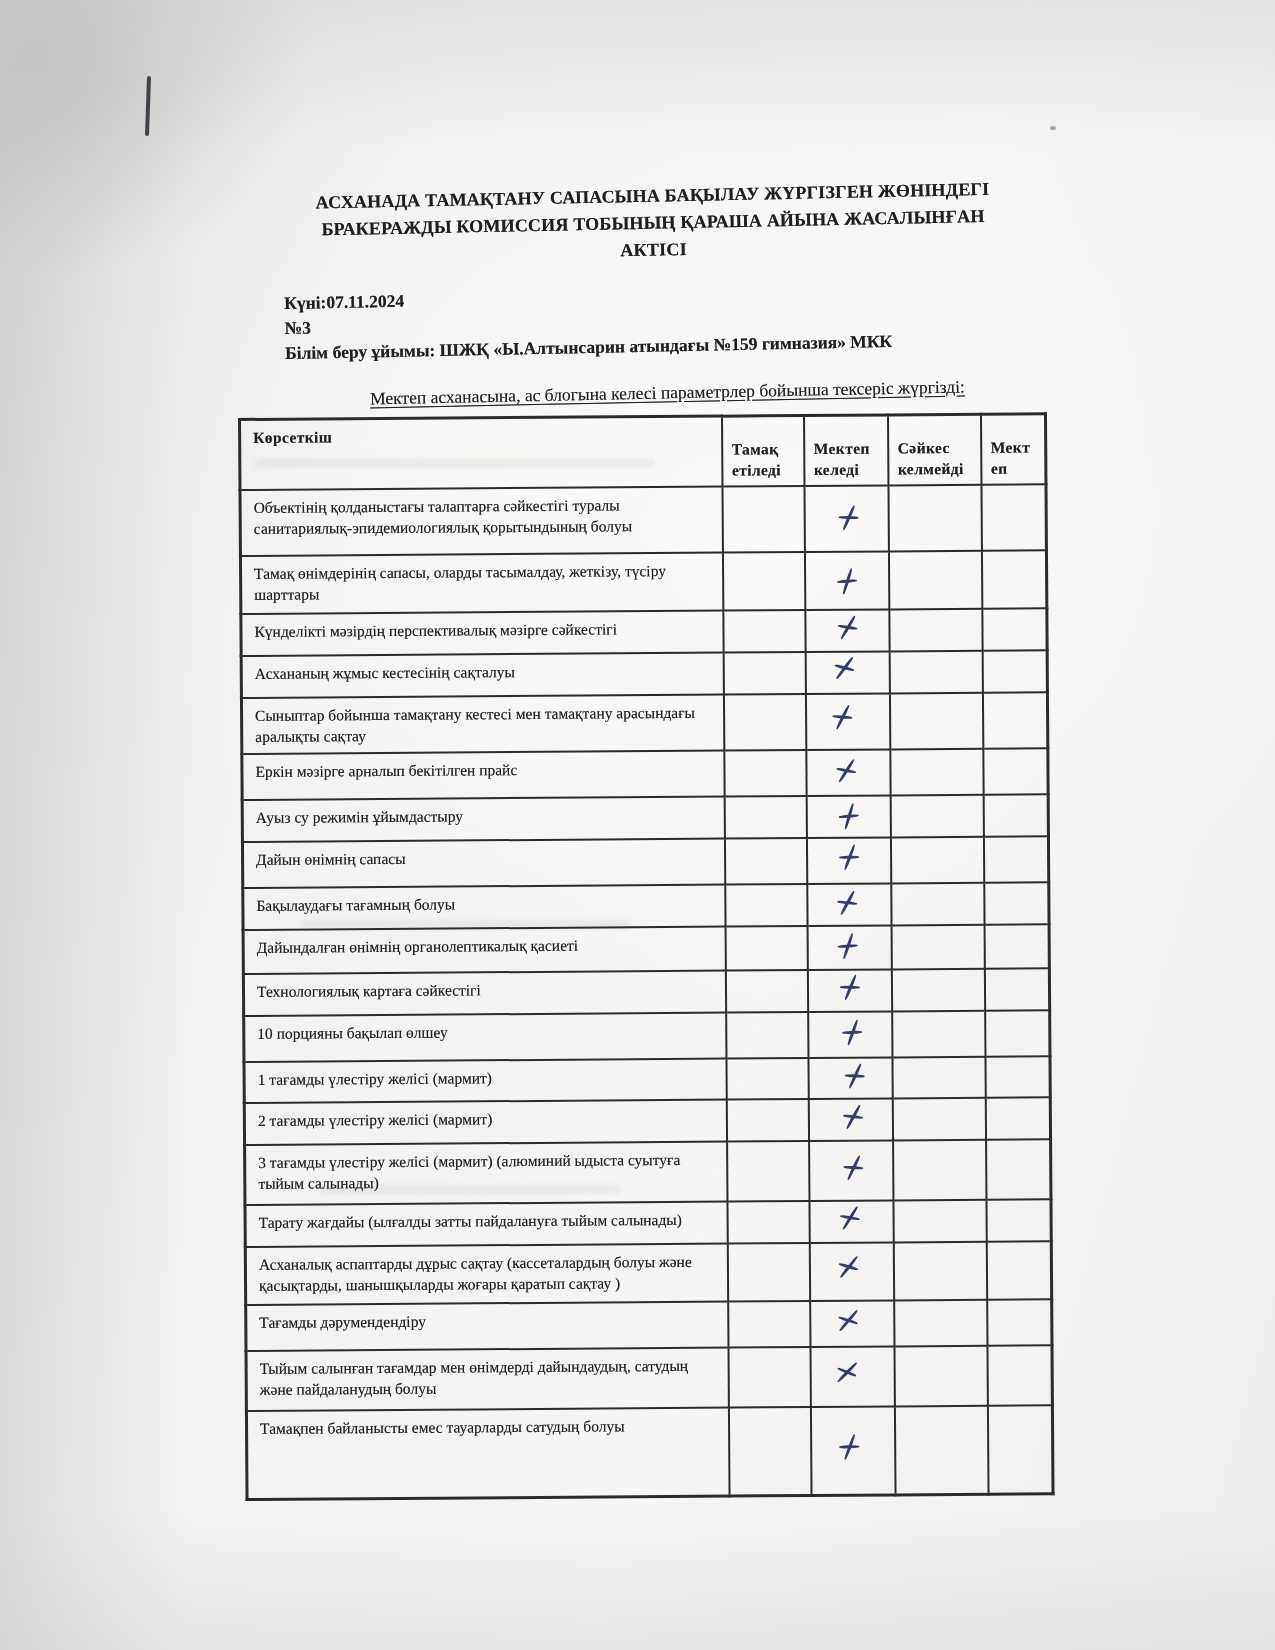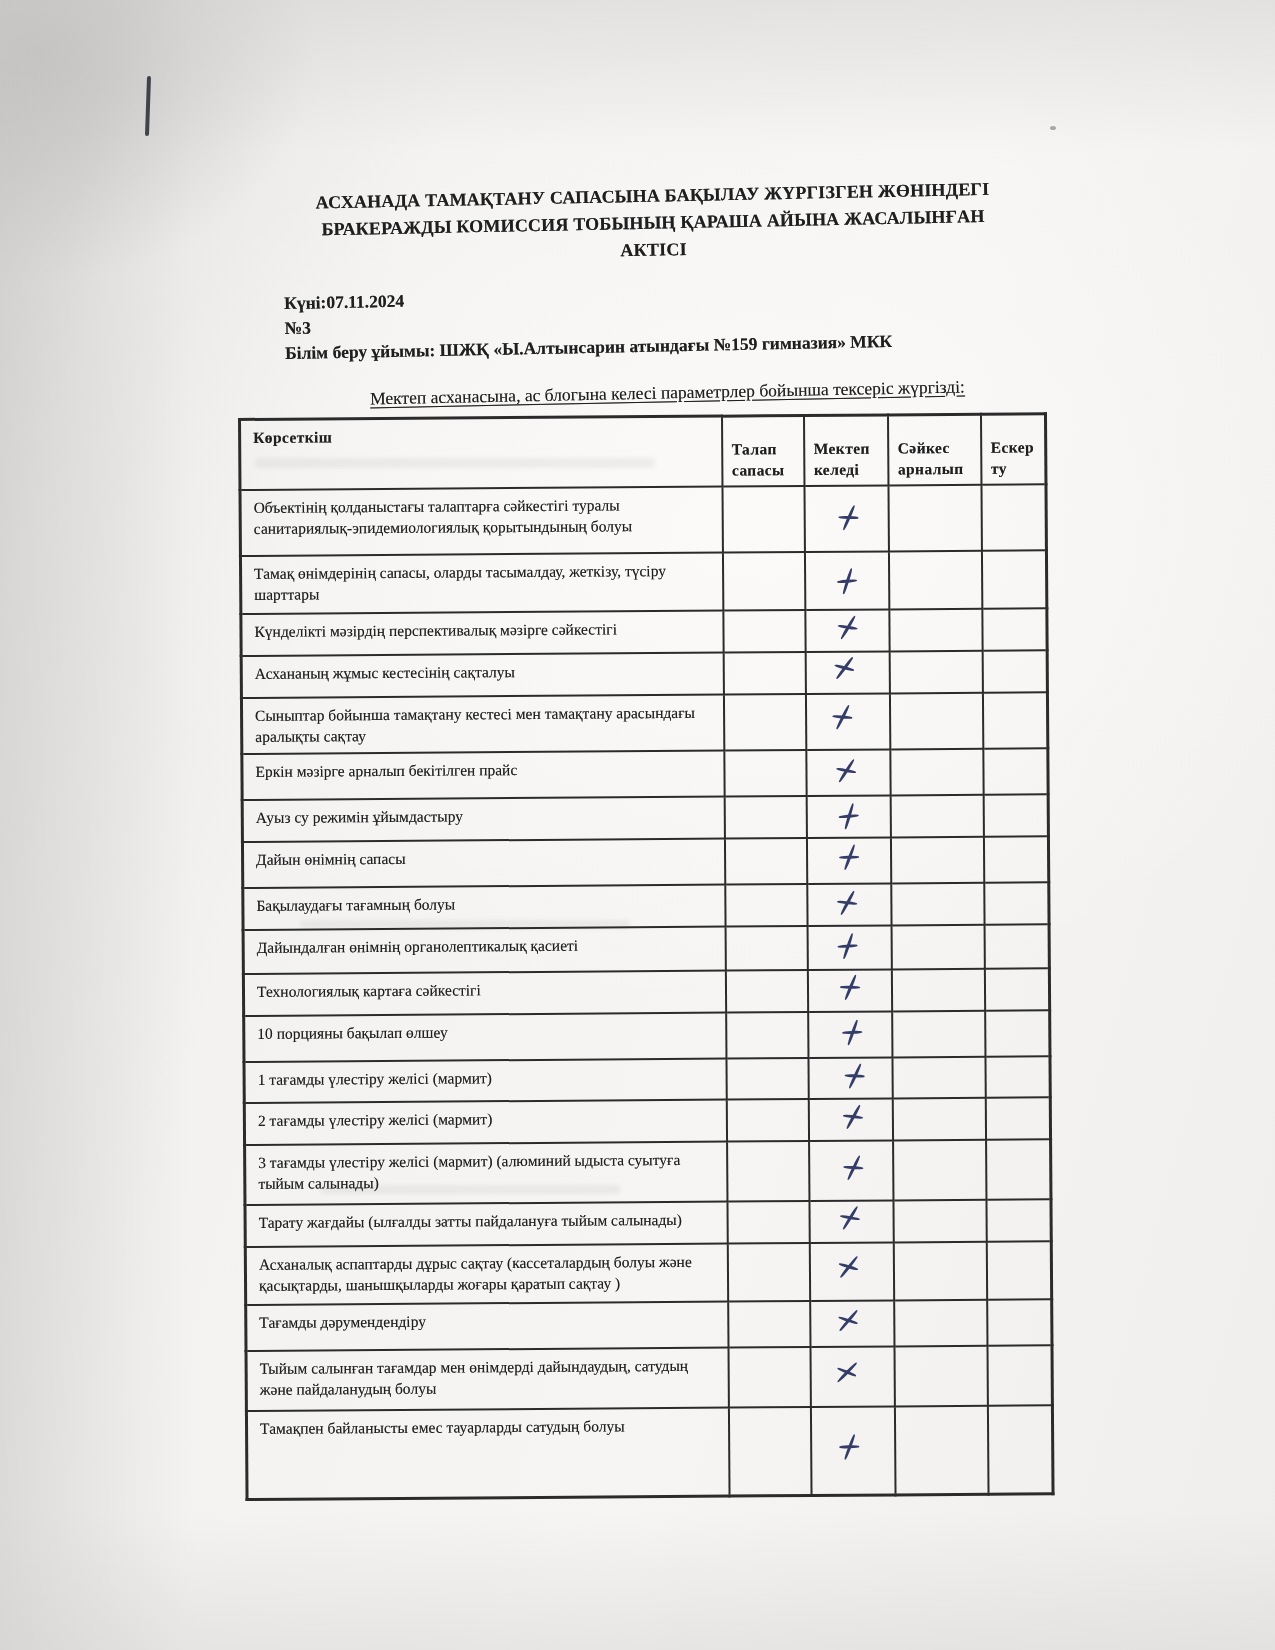"Талап сапасы" th.narrow { text: Талап сапасы -> Тамақ етіледі }
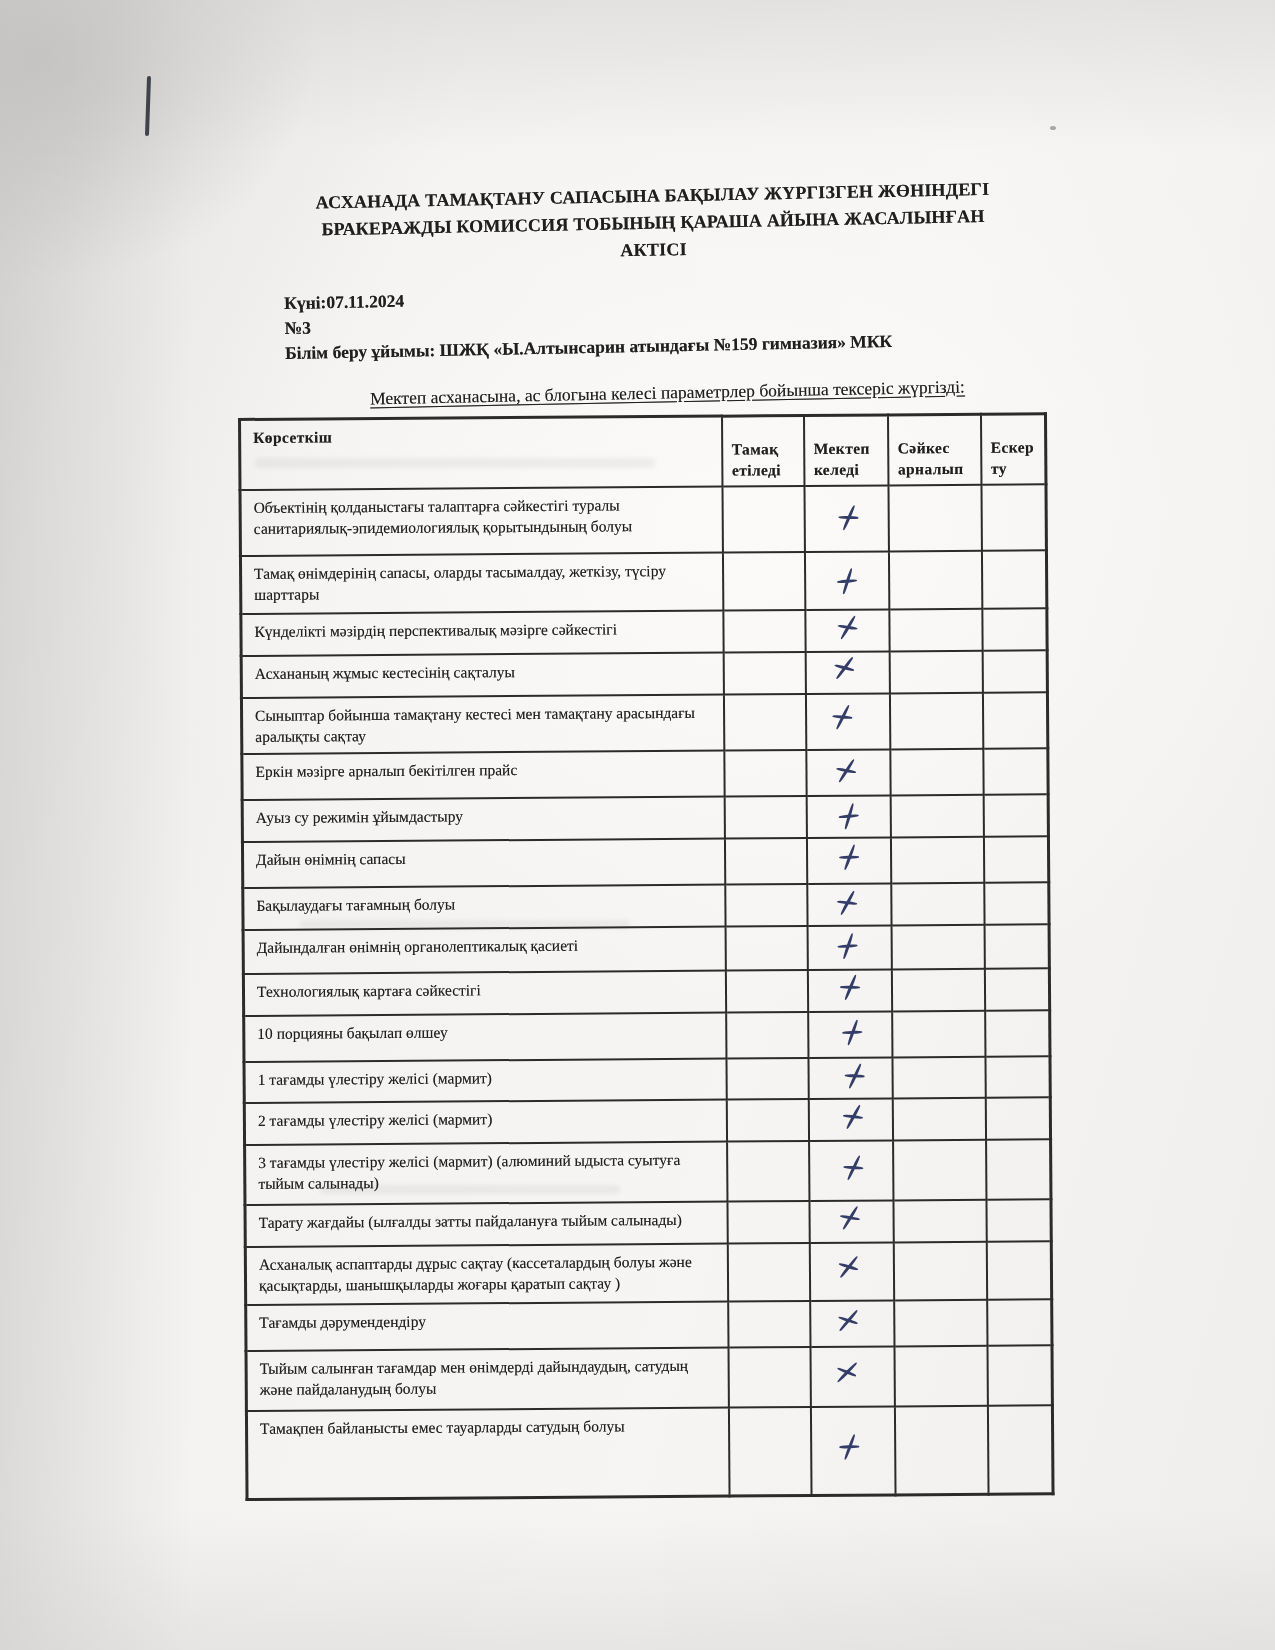"Сәйкес арналып" th.narrow { text: арналып -> келмейді }
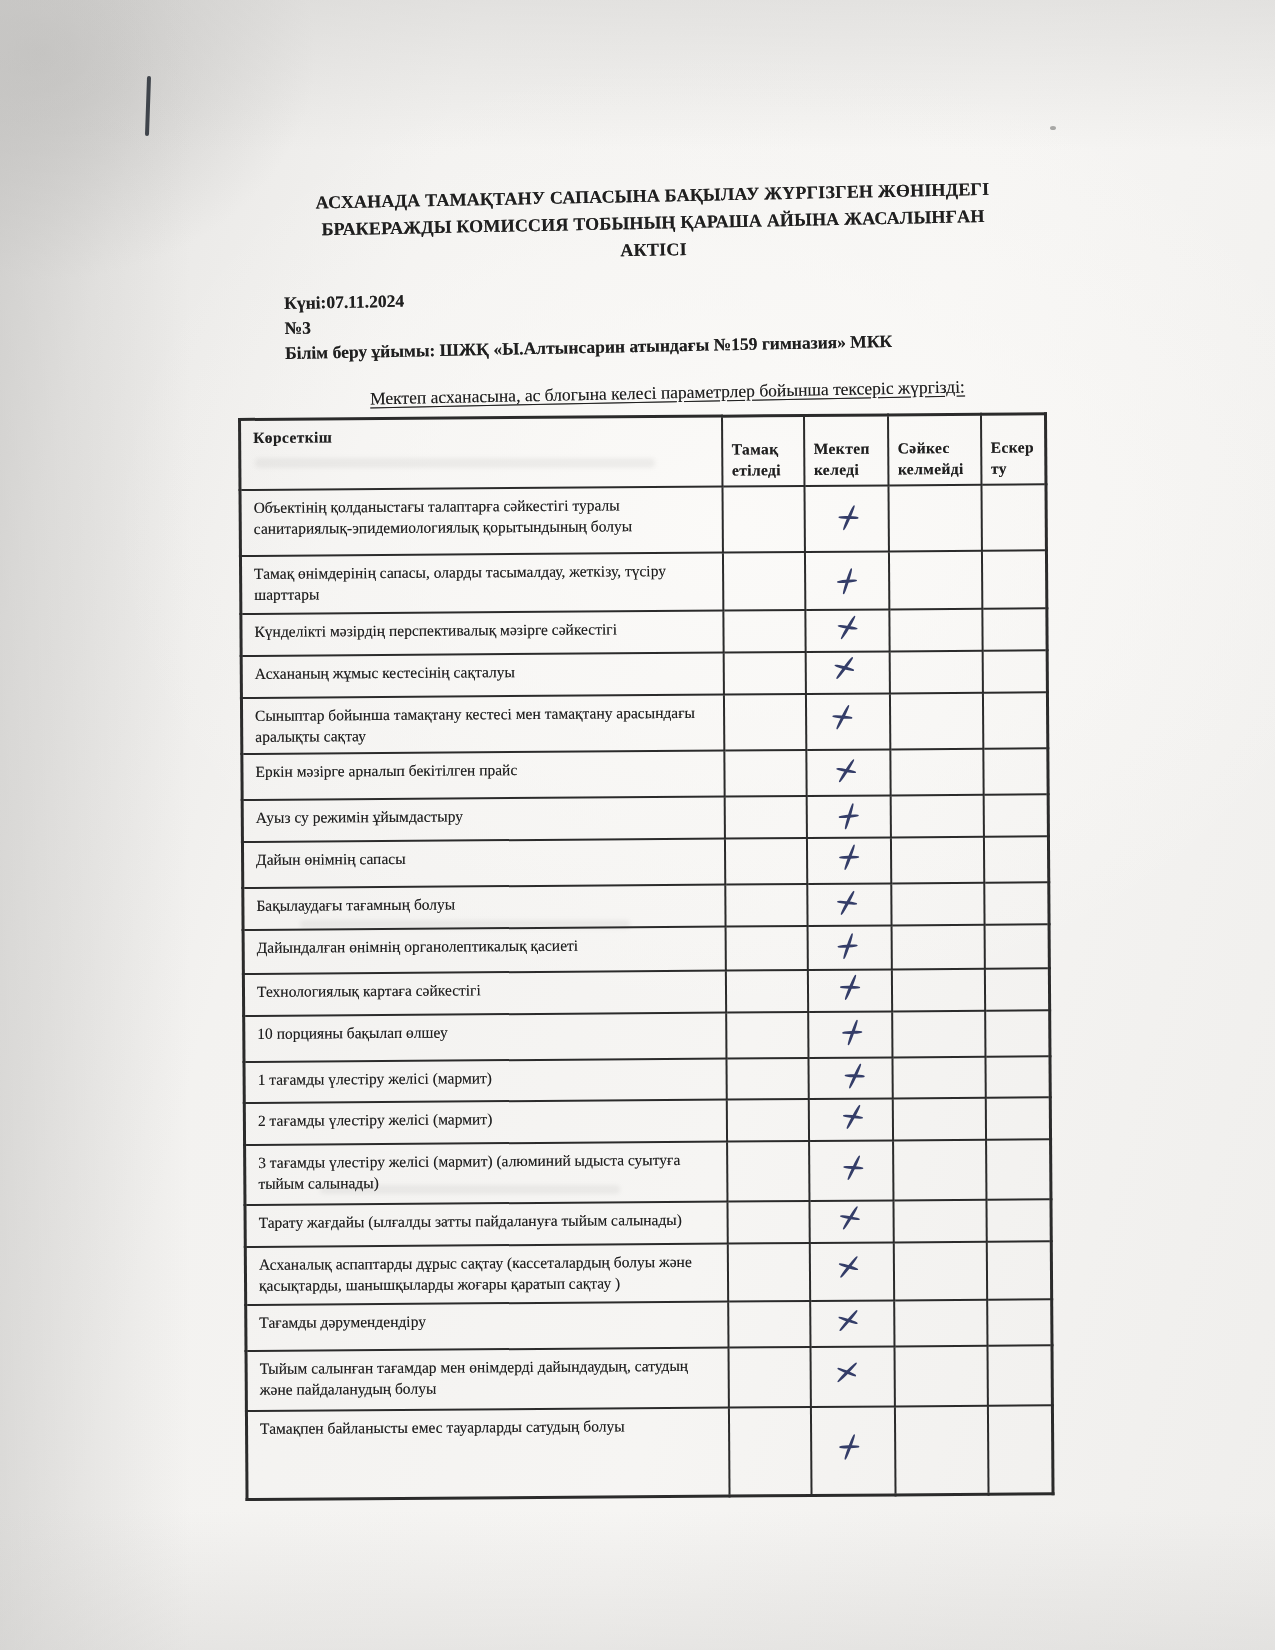"Ескерту" th.narrow { text: Ескерту -> Мектеп }
